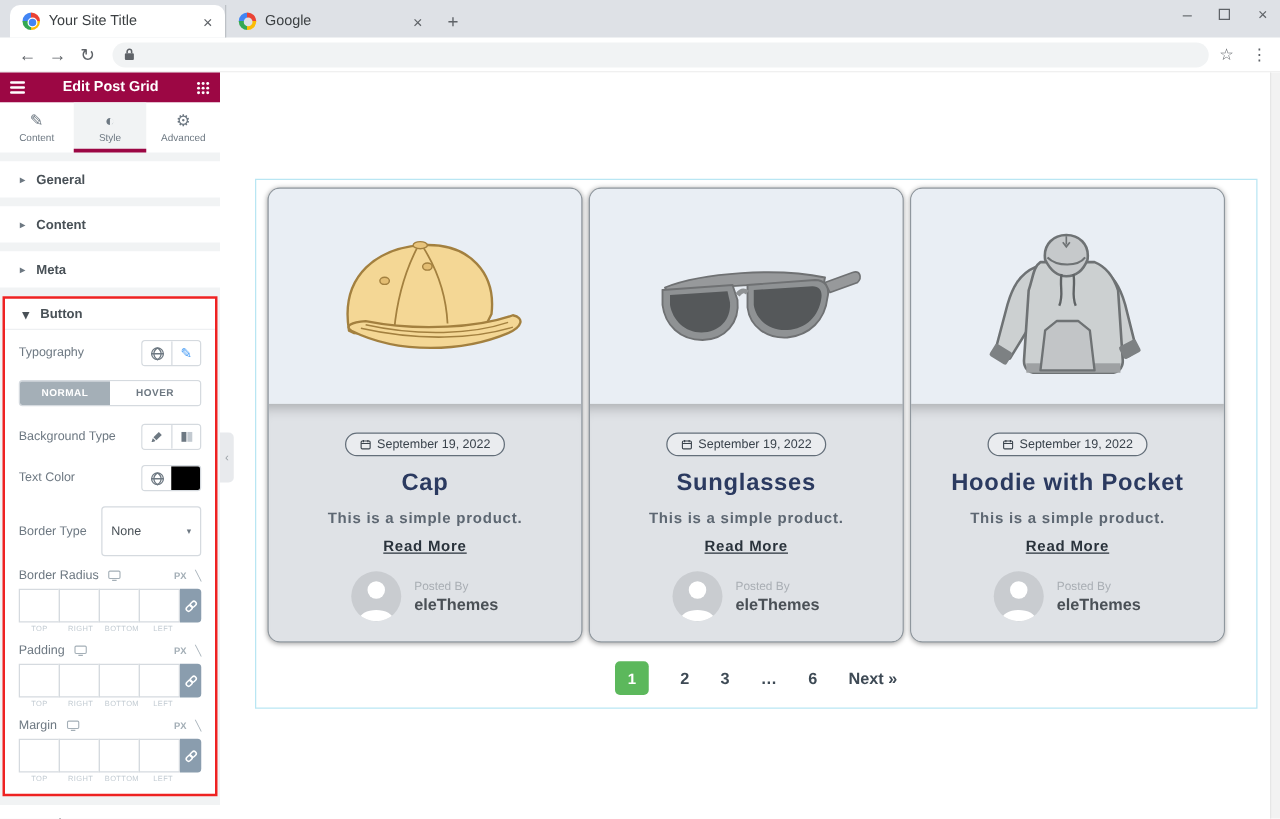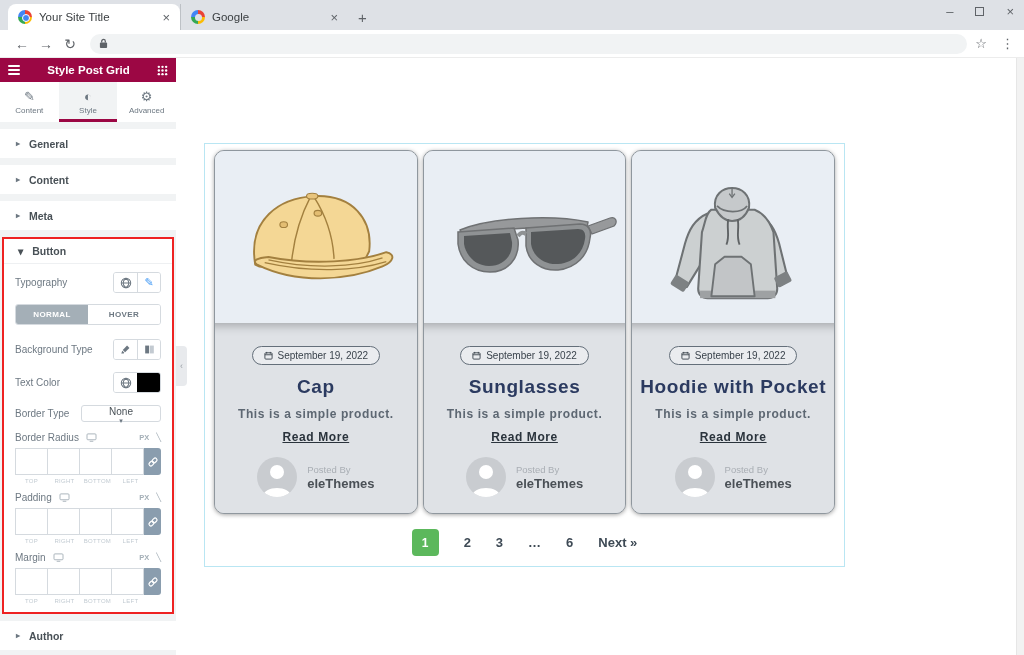"Style Post Grid" span.panel-title { text: Style -> Edit }
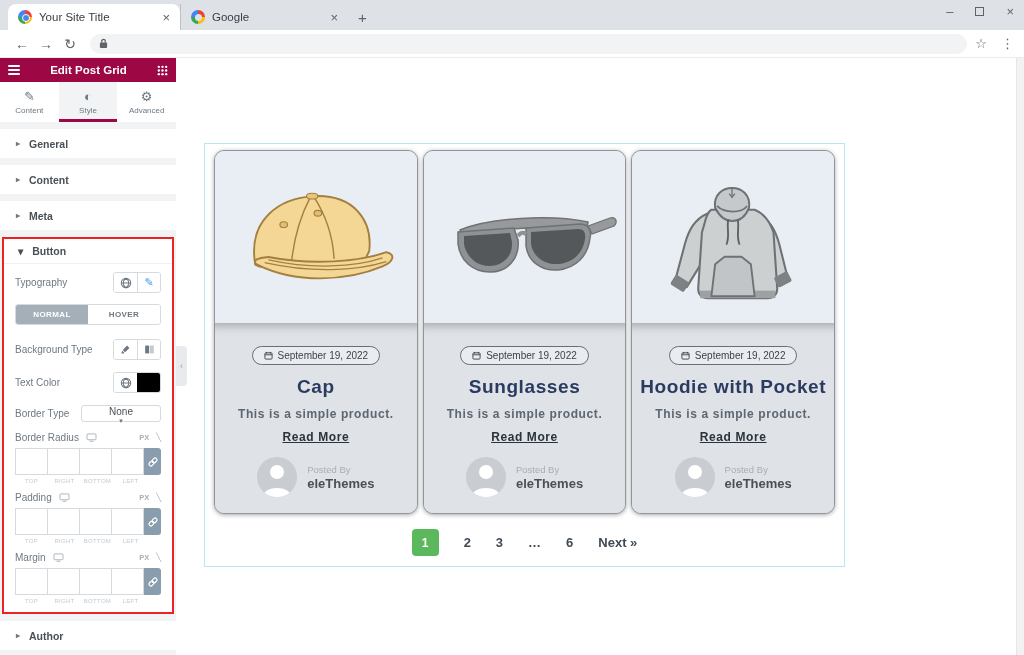"September 19, 2022" .section { width: 641px -> 802px }
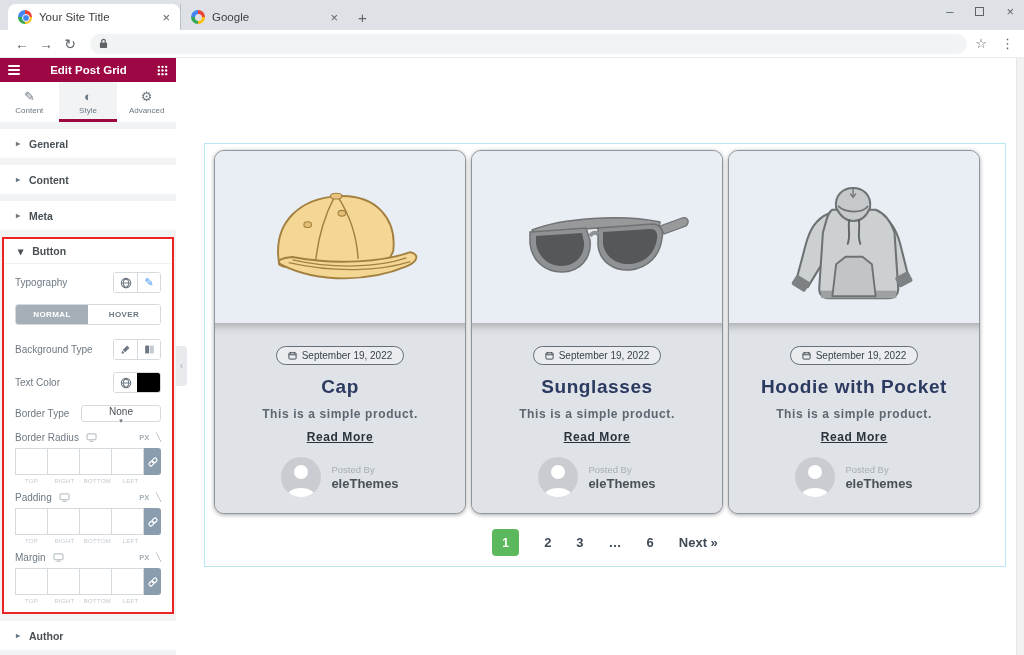"None" .select { flex-direction: column -> none; height: 17px -> 40px }
